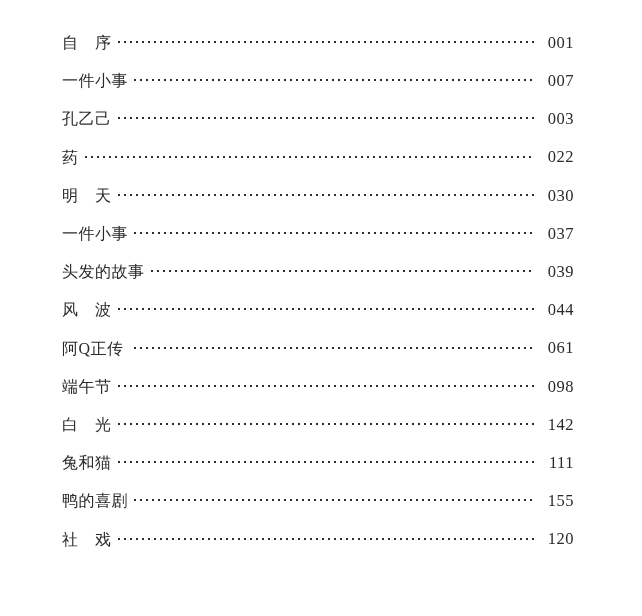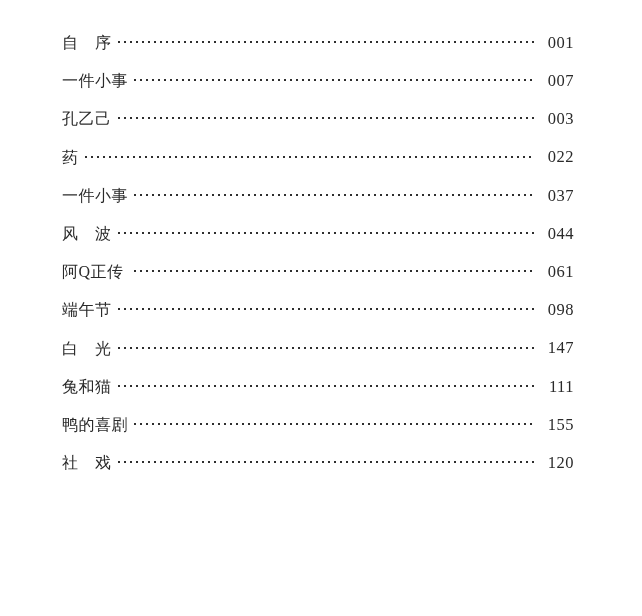"明 天" div.toc-row { html: none -> <div> <span>明 天</span> <span></span> <span>030</span> </div> }
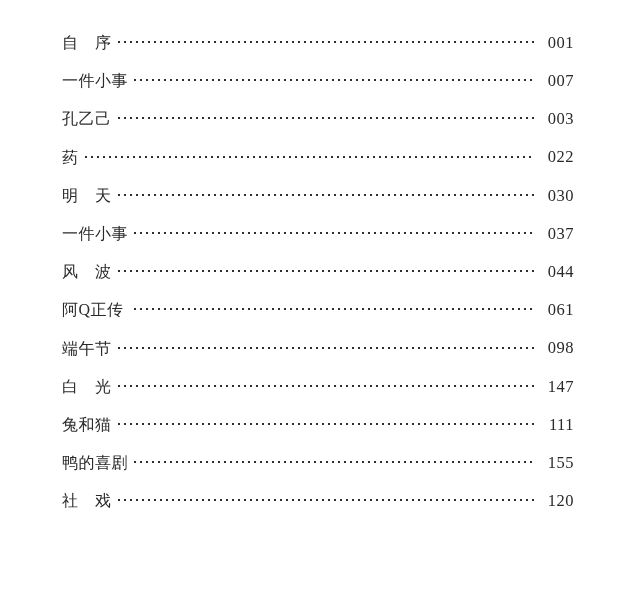"头发的故事" div.toc-row { html: none -> <div> <span>头发的故事</span> <span></span> <span>039</span> </div> }
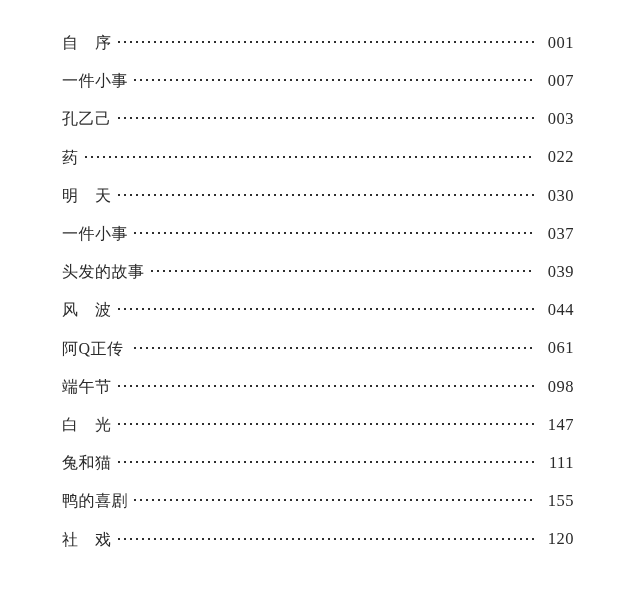"147" span.toc-page { text: 147 -> 142 }
